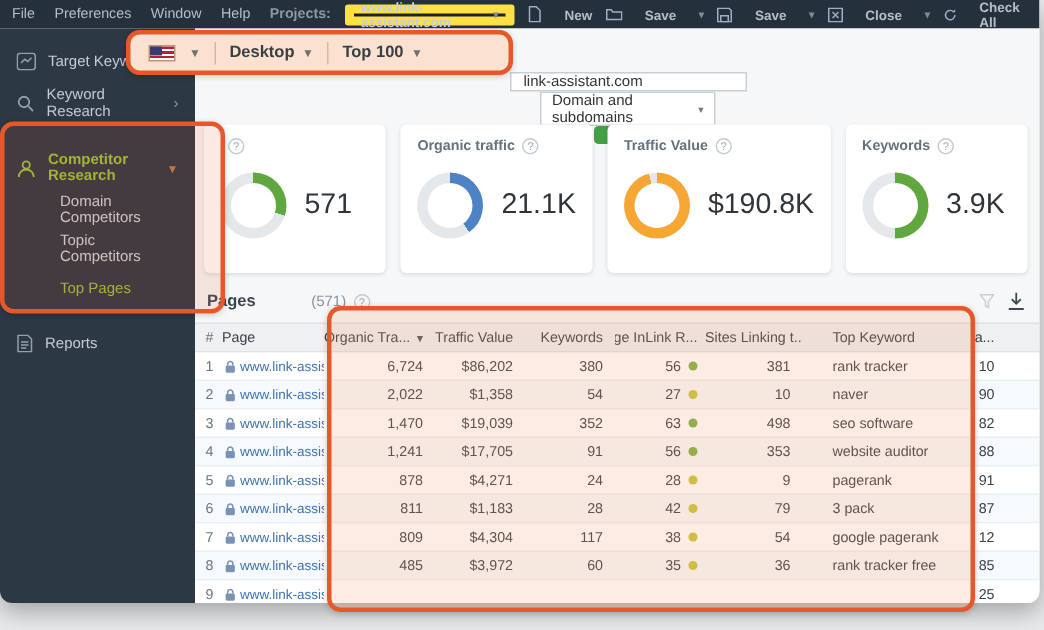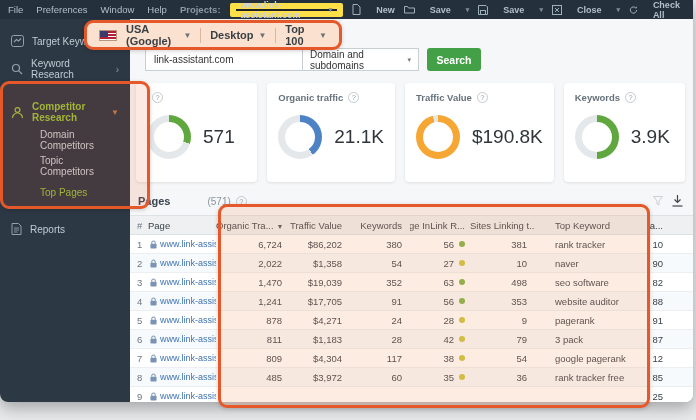"USA (Google)" span { html: <span>USA (Google)</span> -> none }
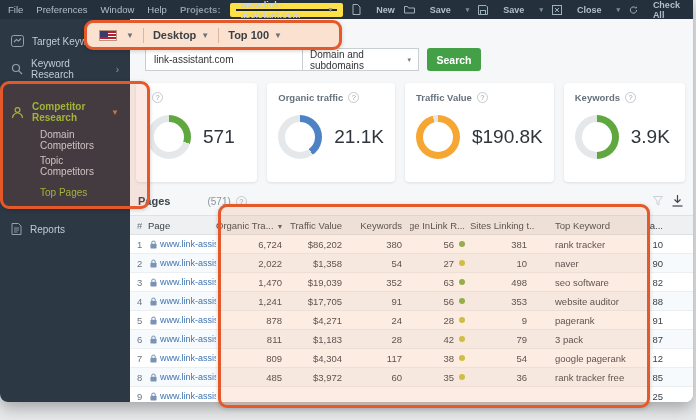"link-assistant.com" .search-row { flex-direction: none -> column }
